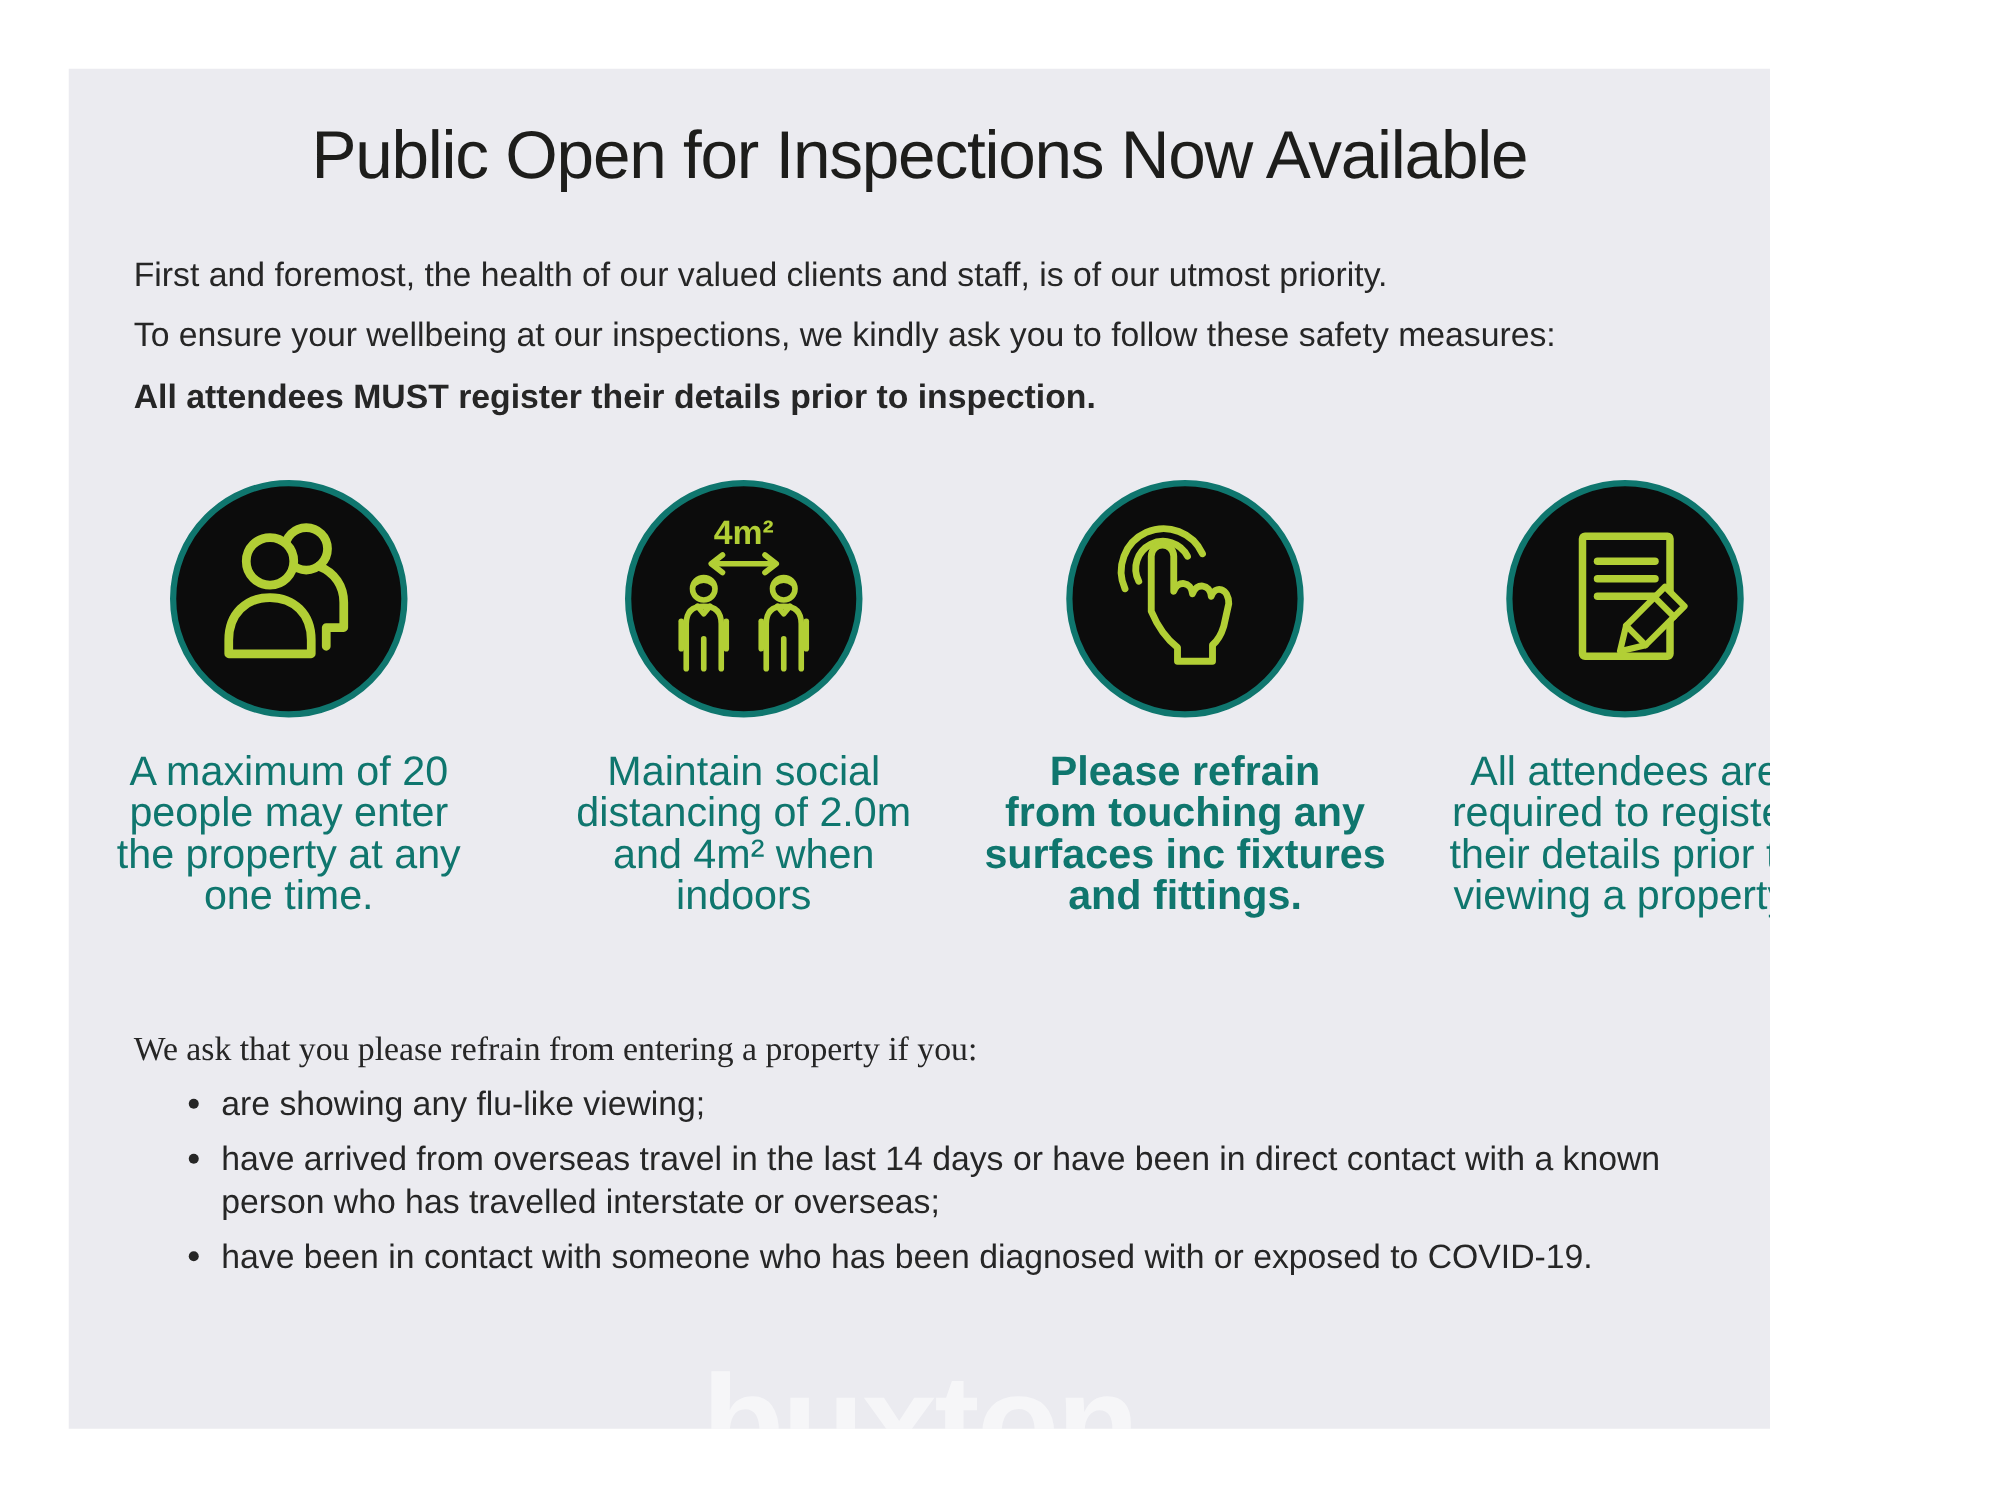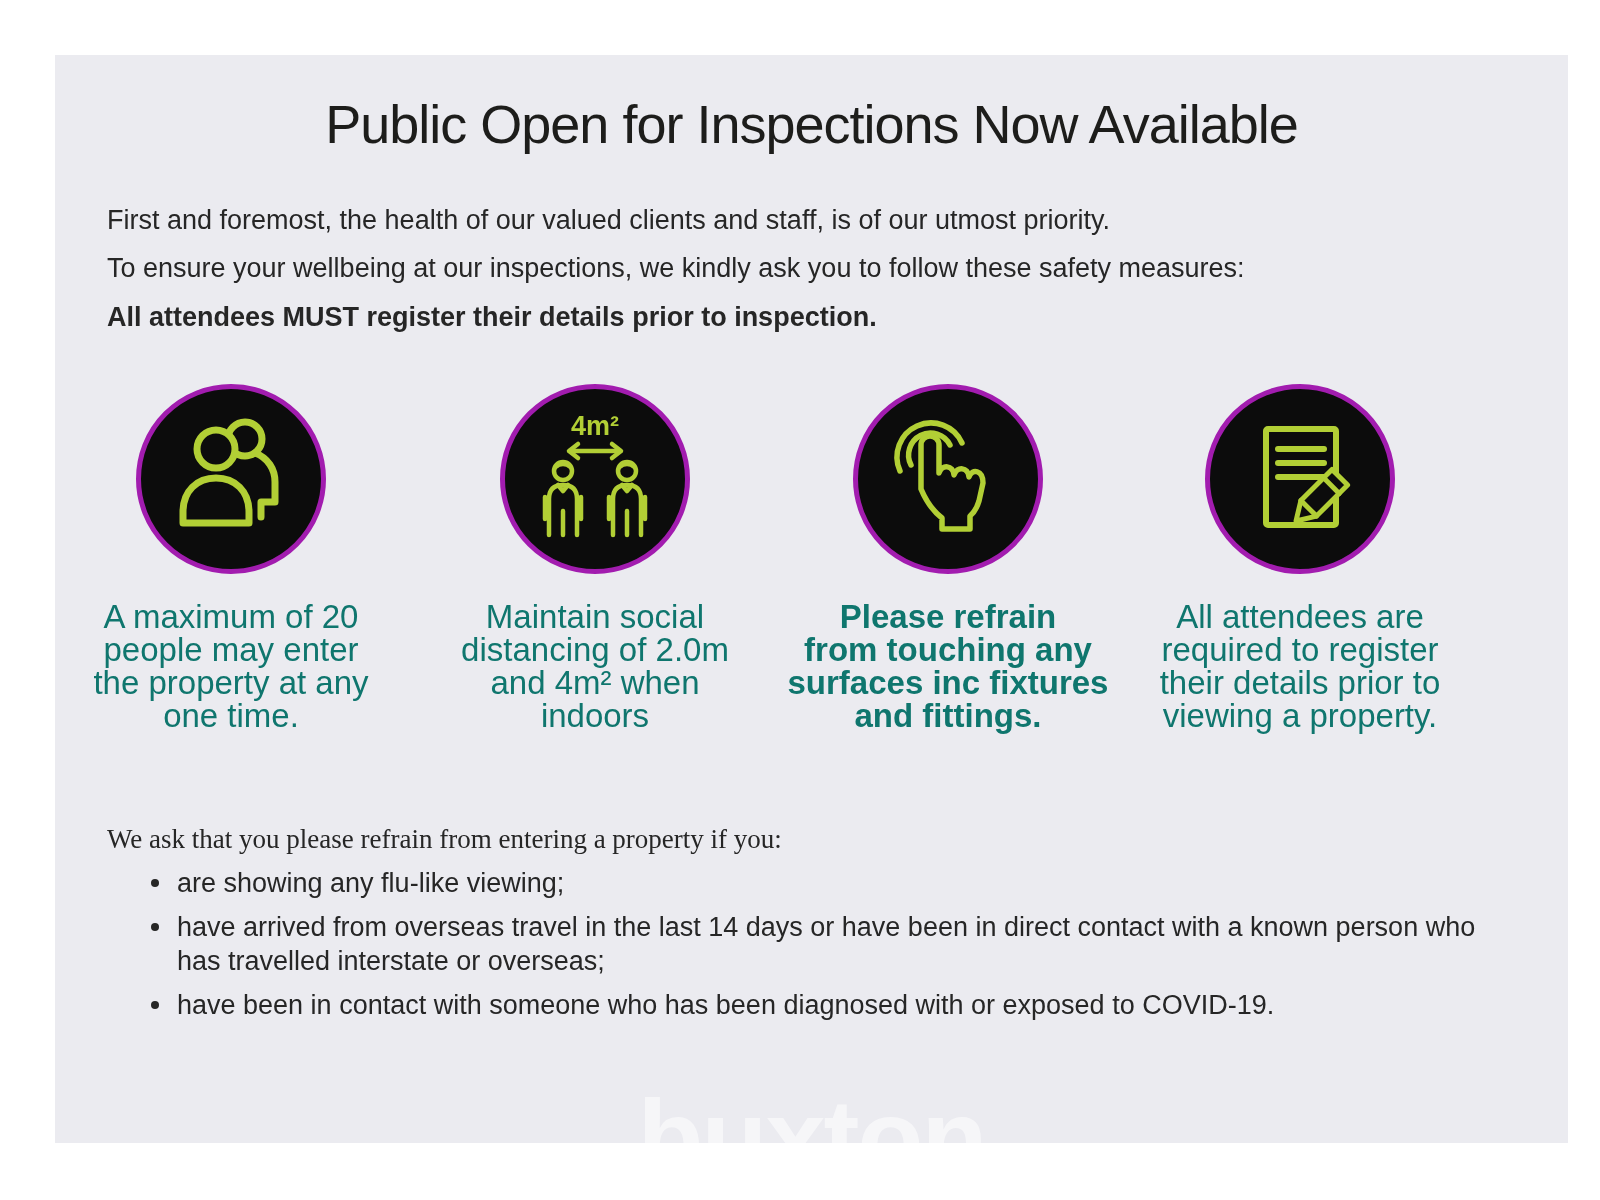"Public Open for Inspections Now" .card { width: 1513px -> 1361px }
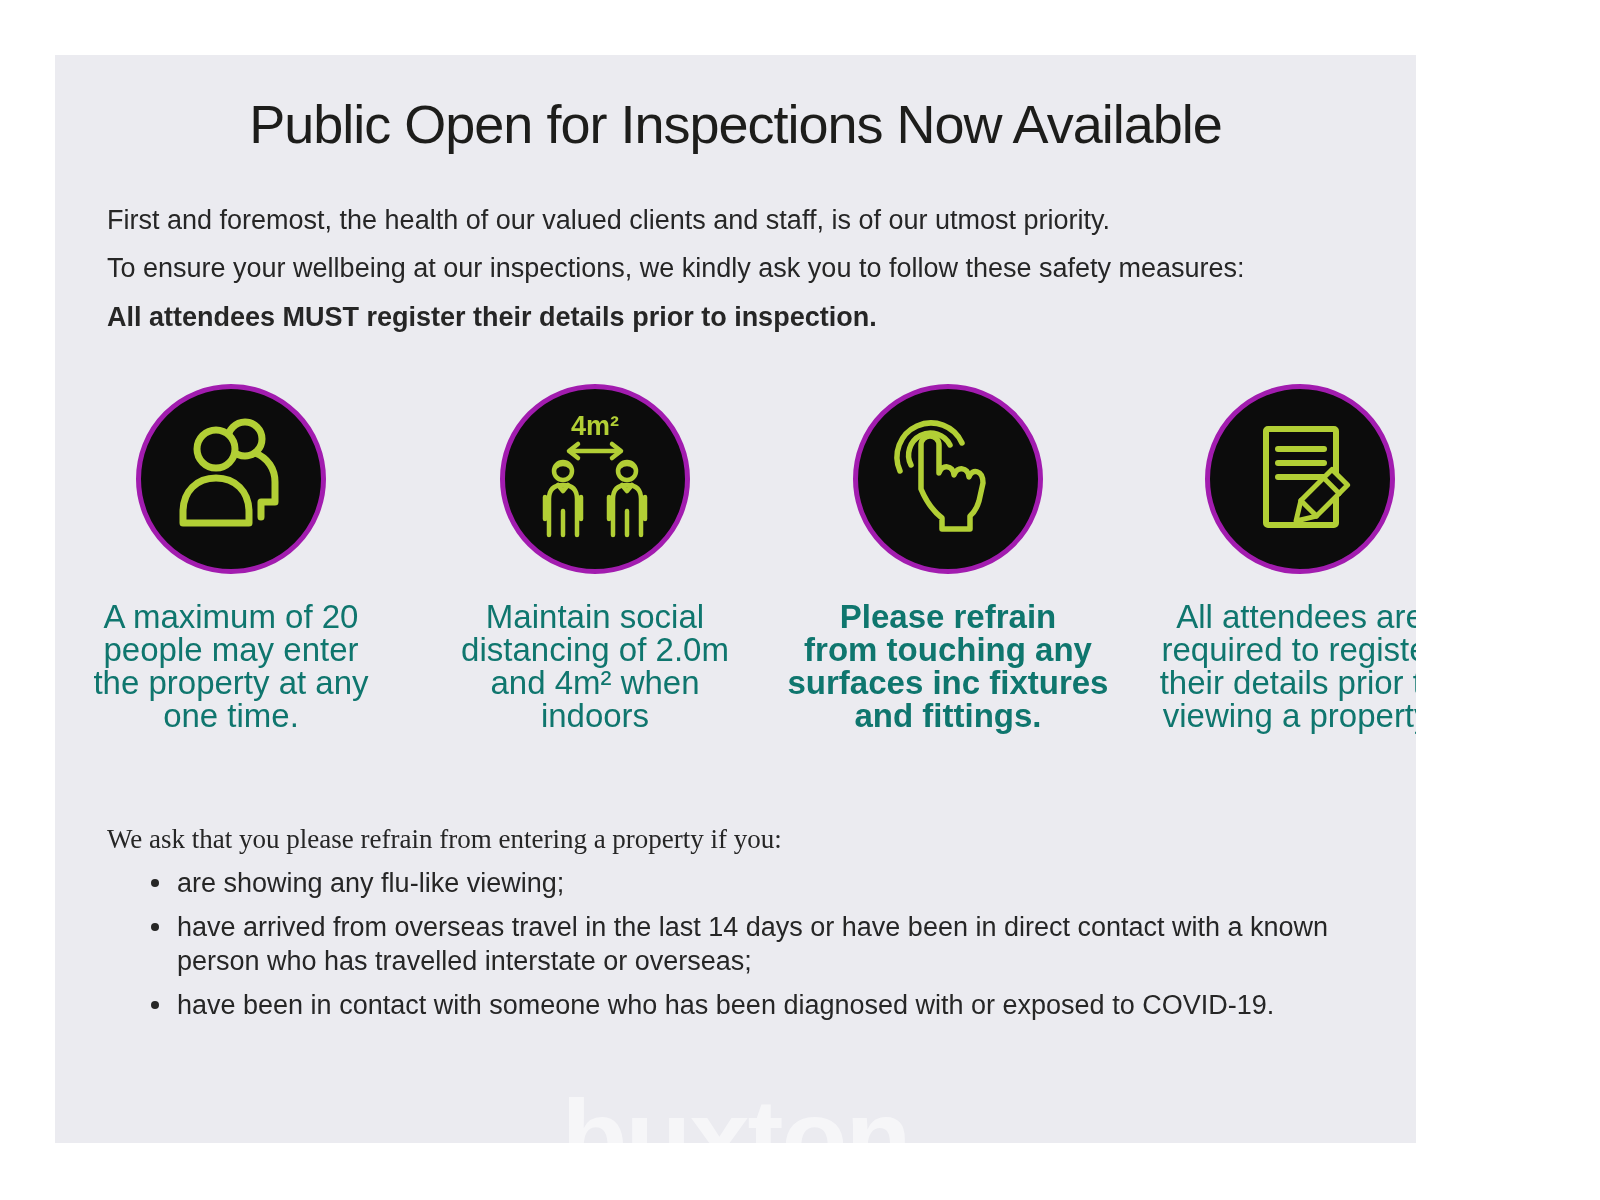"4m²" .circle { border: 5px solid #a21caf -> 5px solid #0f766e }
